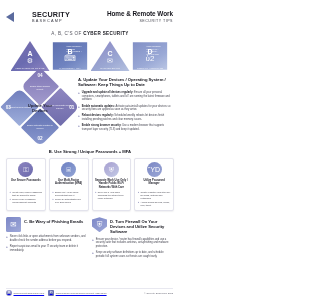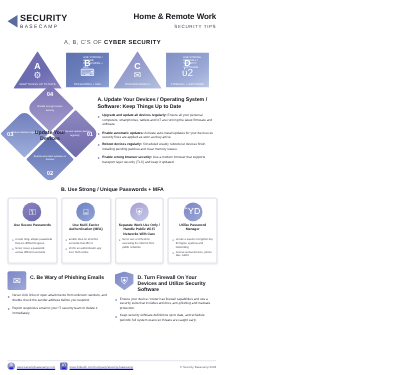"SECURITY" .brand { gap: 2px -> 18px }
